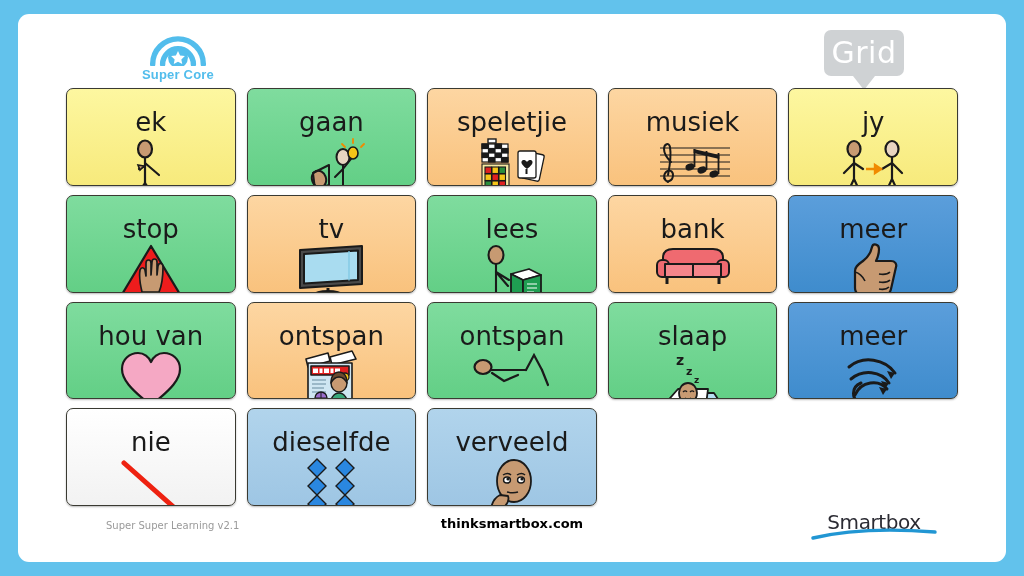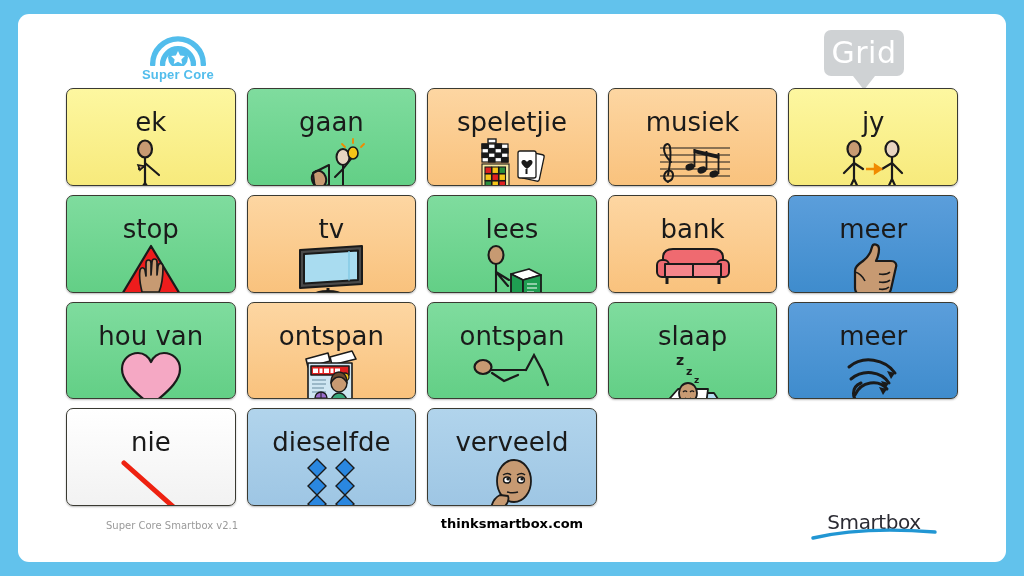"Super Core Smartbox v2.1" div.foot-version { text: Core Smartbox -> Super Learning }
